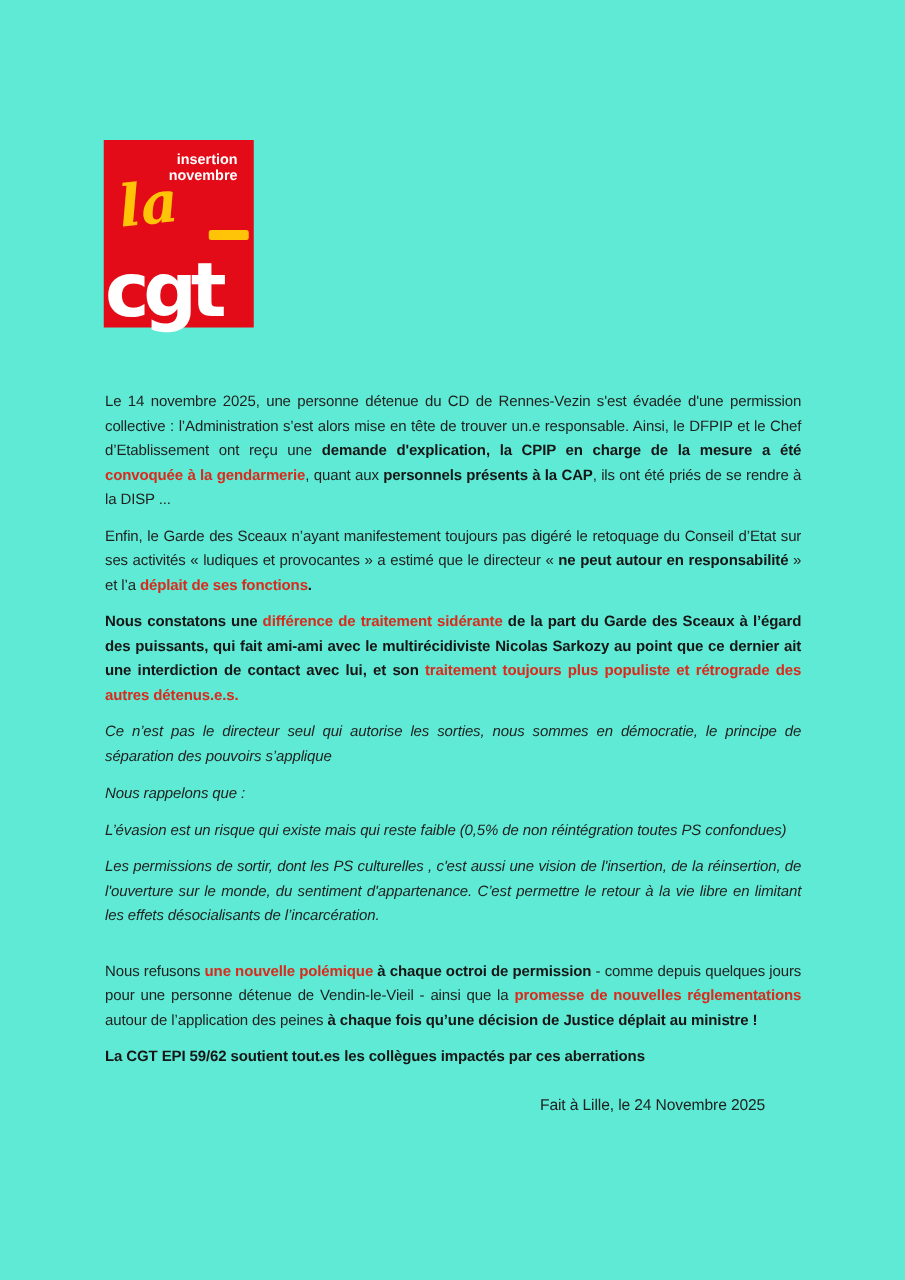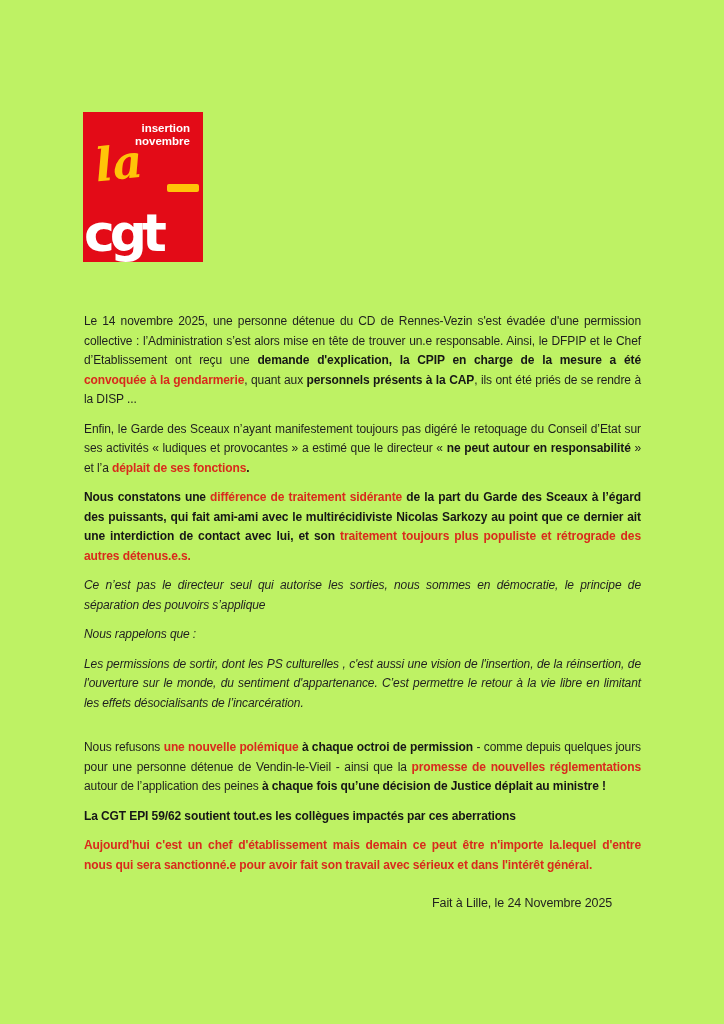"insertion" .page { background: #bef264 -> #5eead4 }
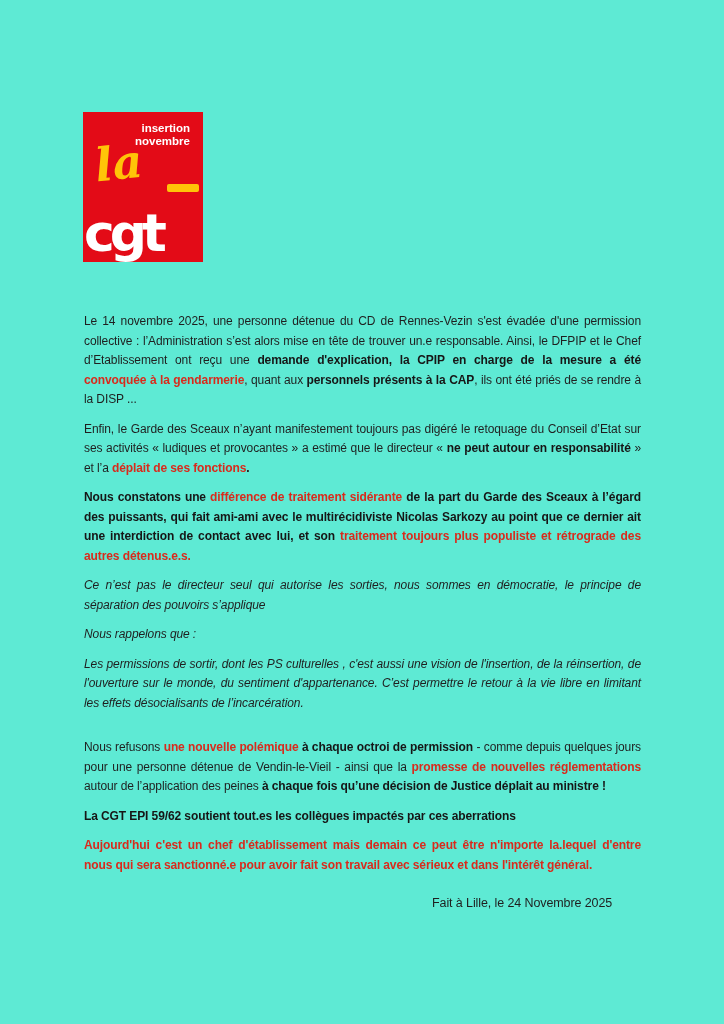"cgt" .logo-cgt { font-size: 52px -> 60px }
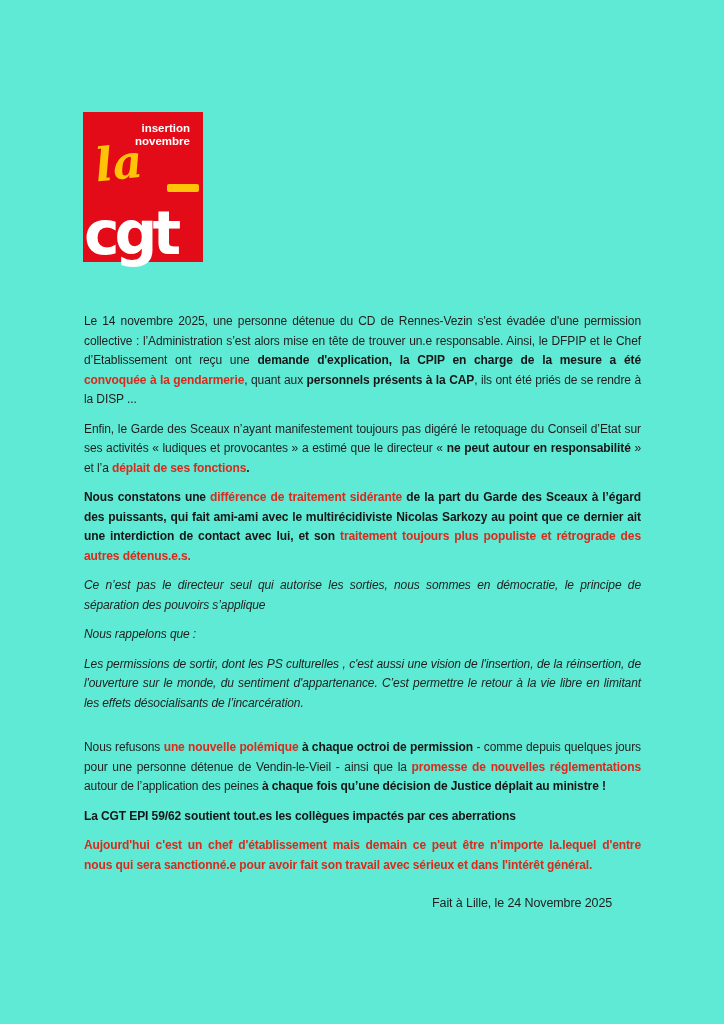"L’évasion est un risque qui" p.italic { html: none -> <p><span>L’évasion est un risque qui existe mais qui reste faible (0,5% de non réintégration toutes PS confondues)</span></p> }
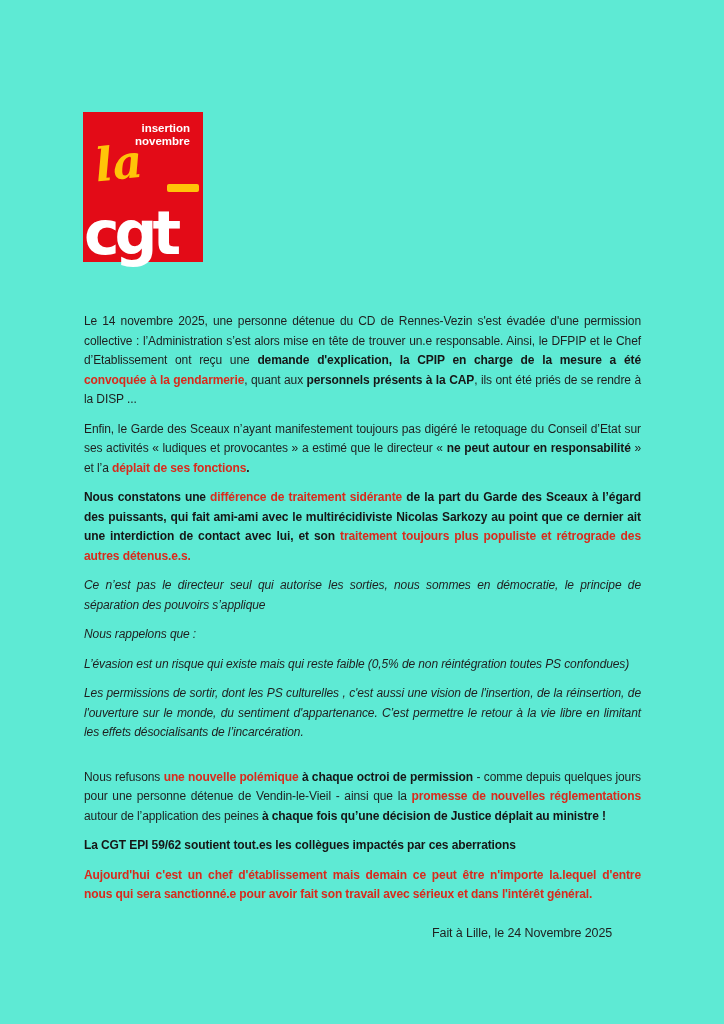"Aujourd'hui c'est un chef" p.justify { html: <p><span>Aujourd'hui c'est un chef d'établissement mais demain ce peut être n'importe la.lequel d'entre nous qui sera sanctionné.e pour avoir fait son travail avec sérieux et dans l'intérêt général.</span></p> -> none }
